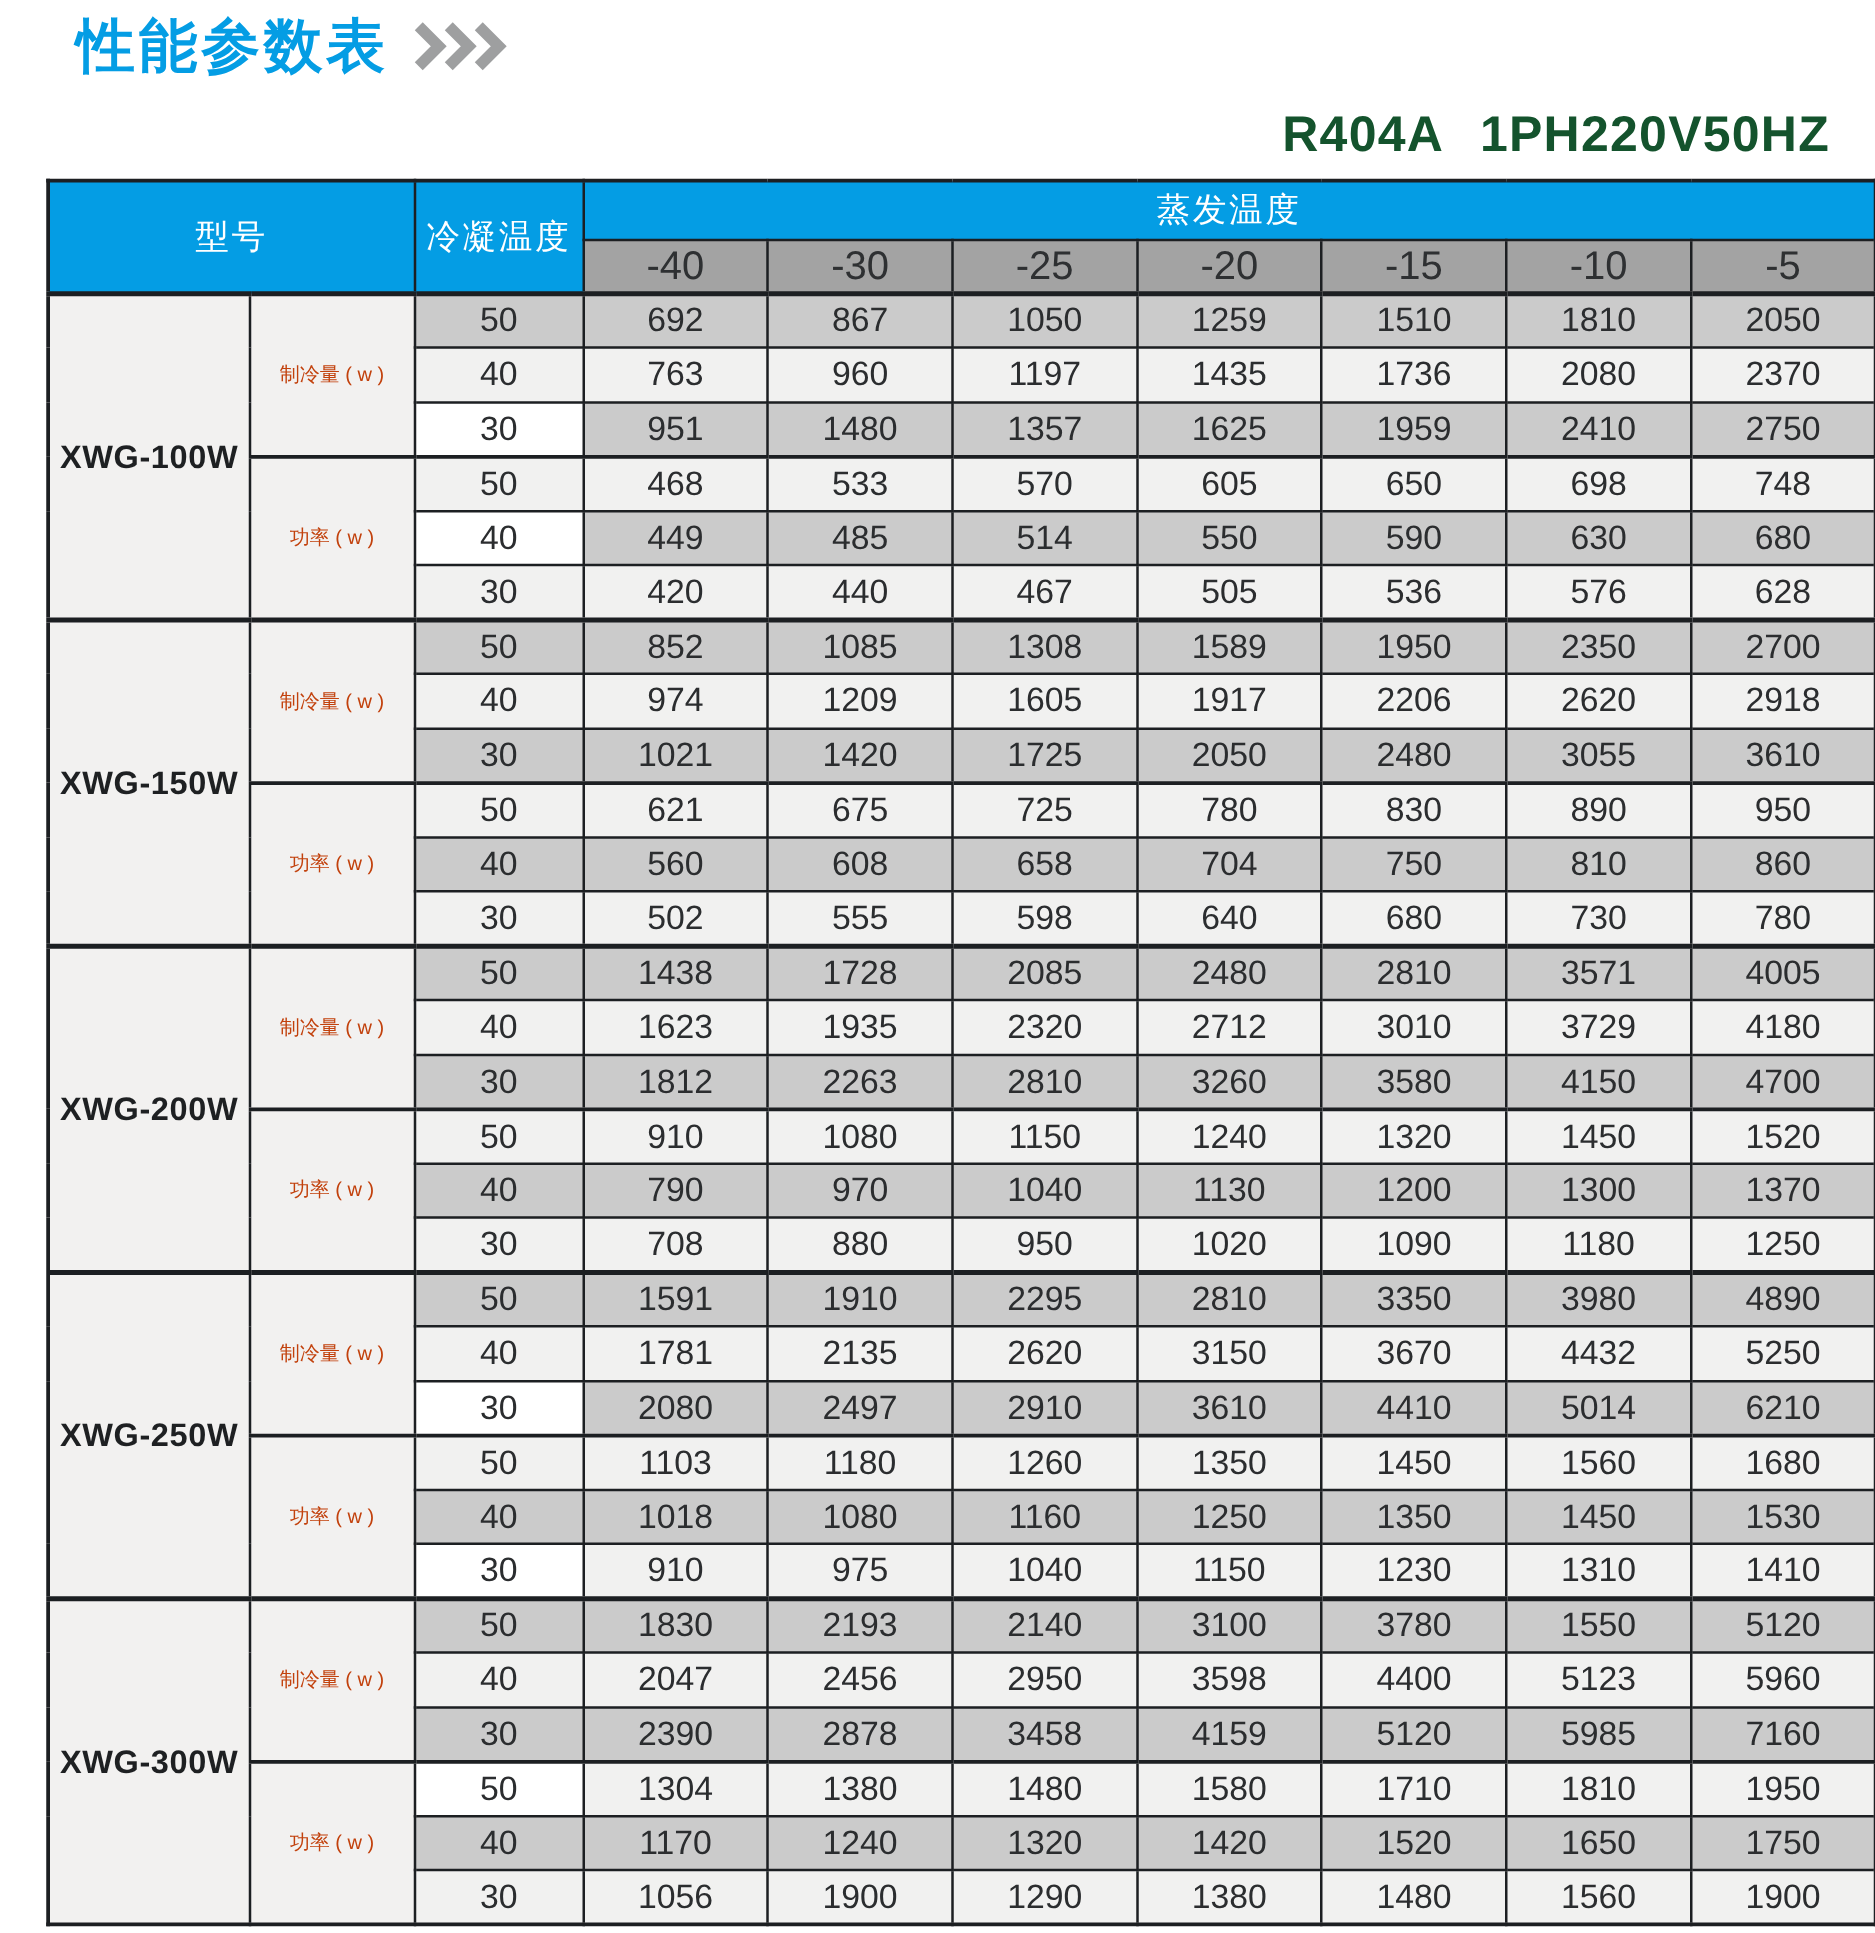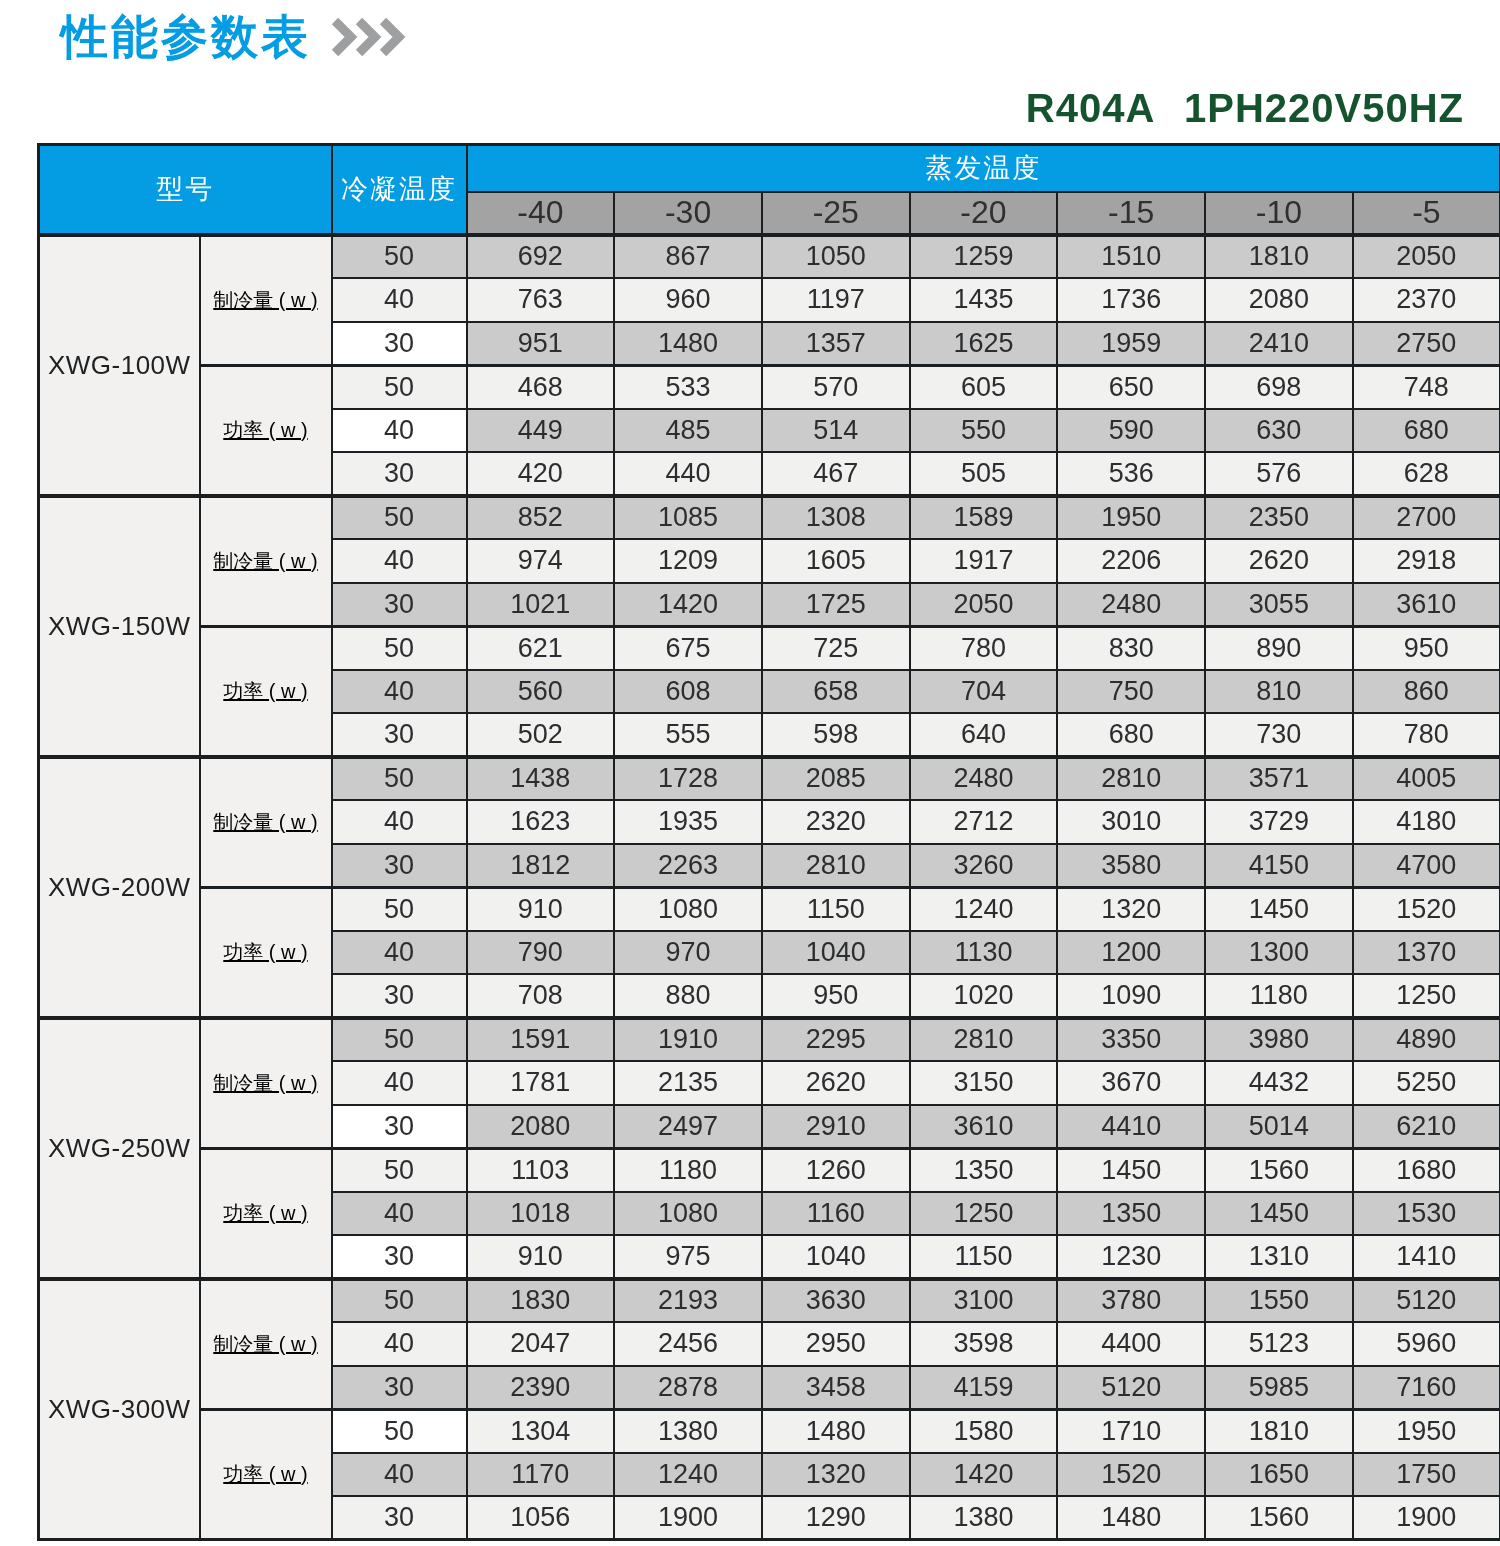"制冷量 ( w )" td.qlabel { color: #000000 -> #c2410c; font-size: 20px -> 16px; text-decoration: underline -> none }
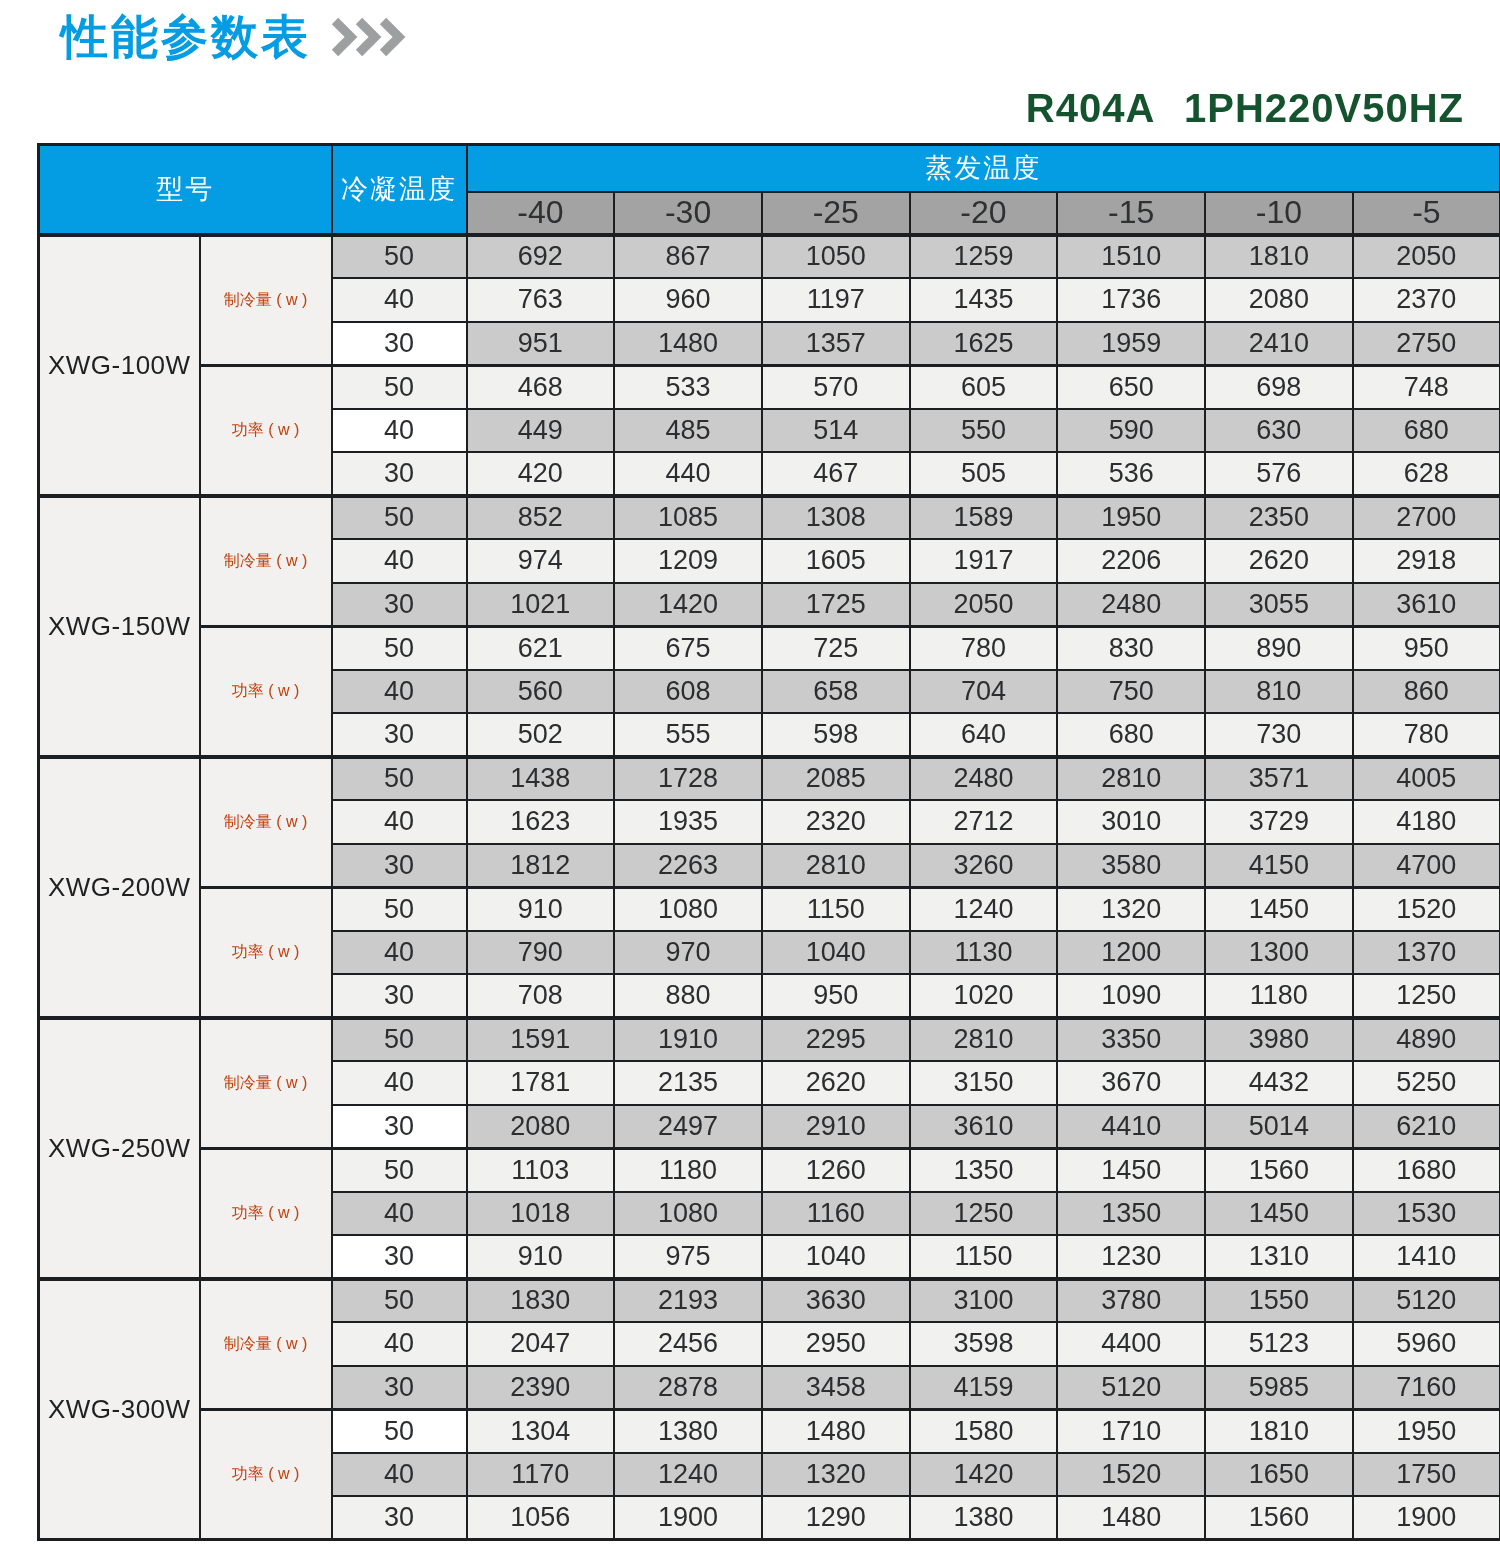"XWG-100W" td.model { font-weight: normal -> bold }
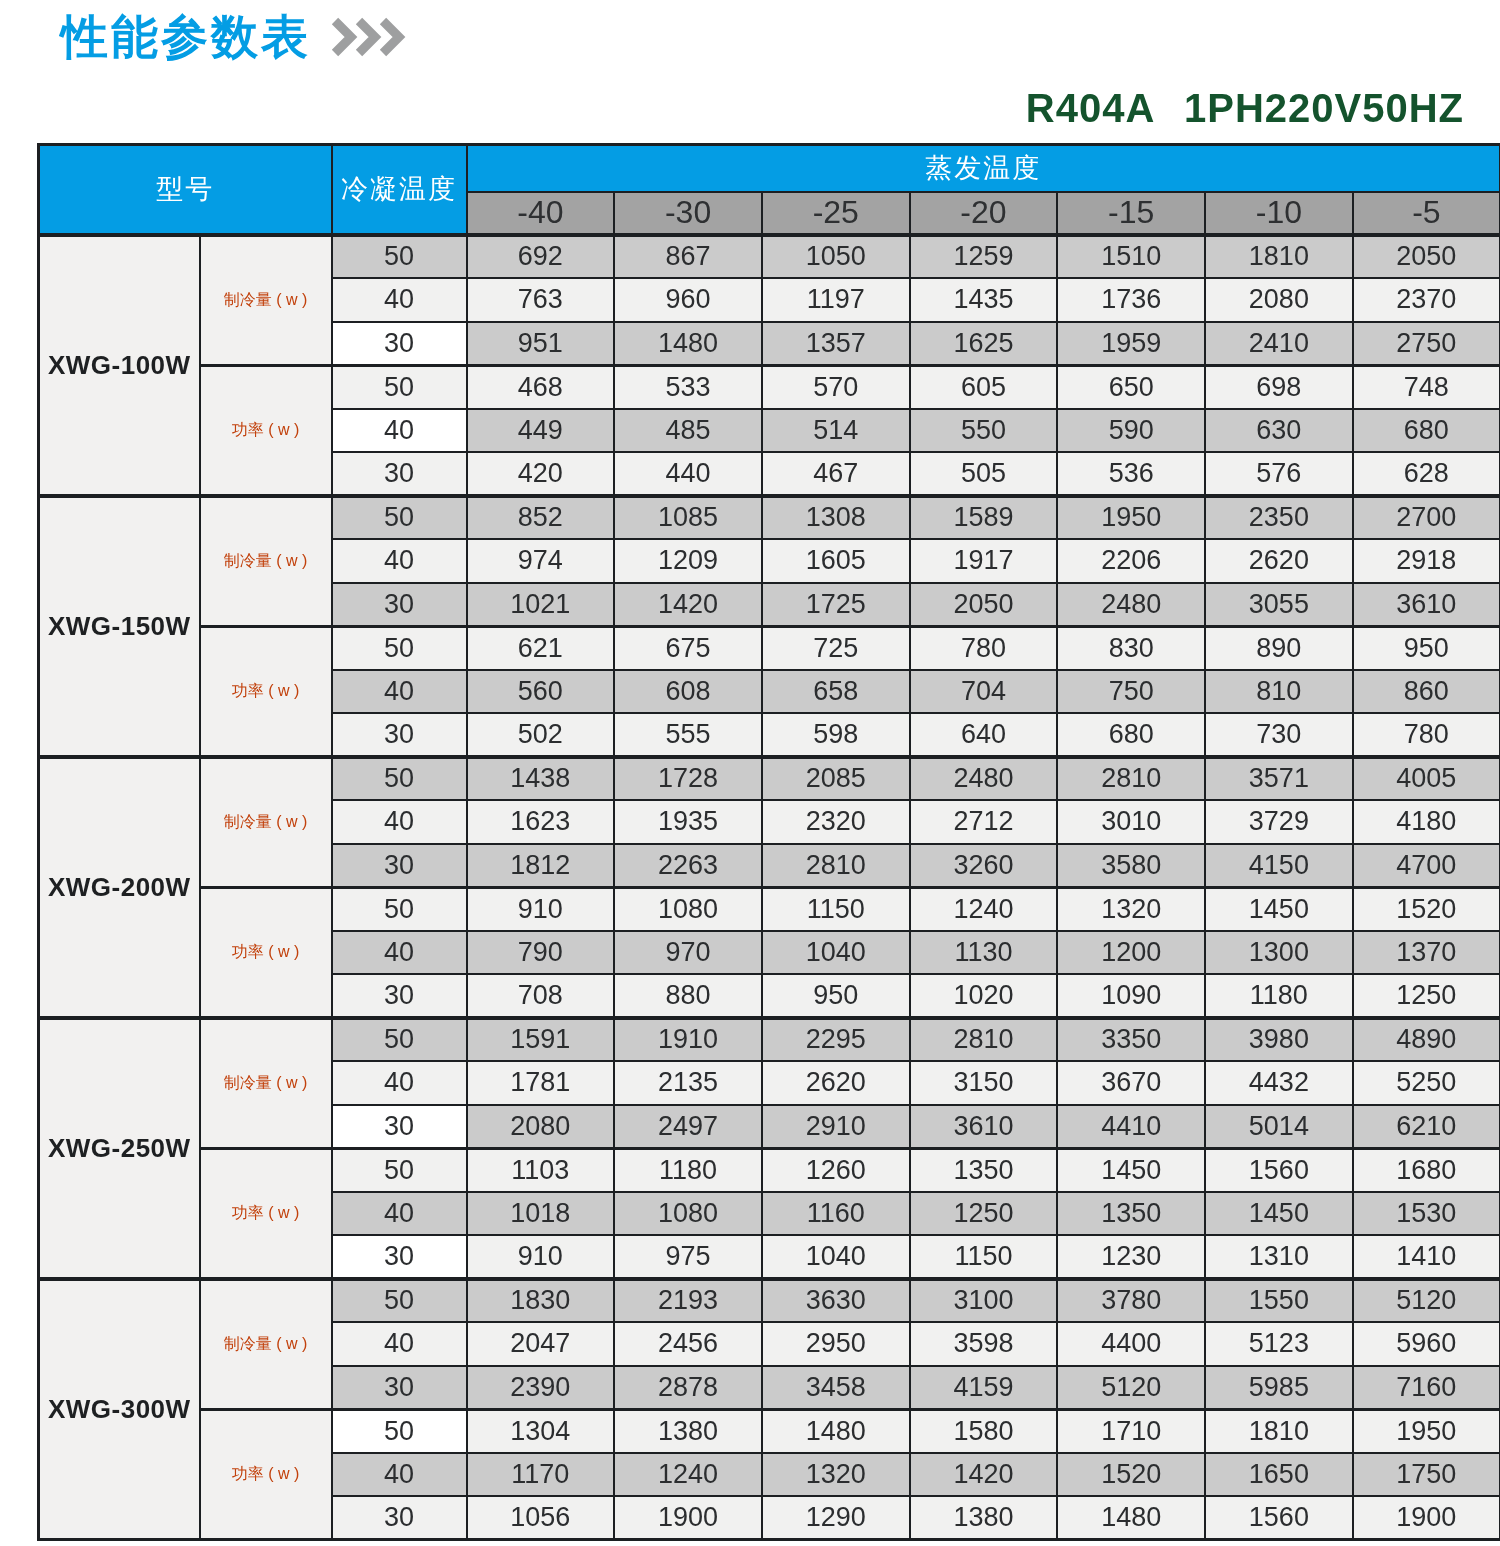"3630" td.val { text: 3630 -> 2140 }
